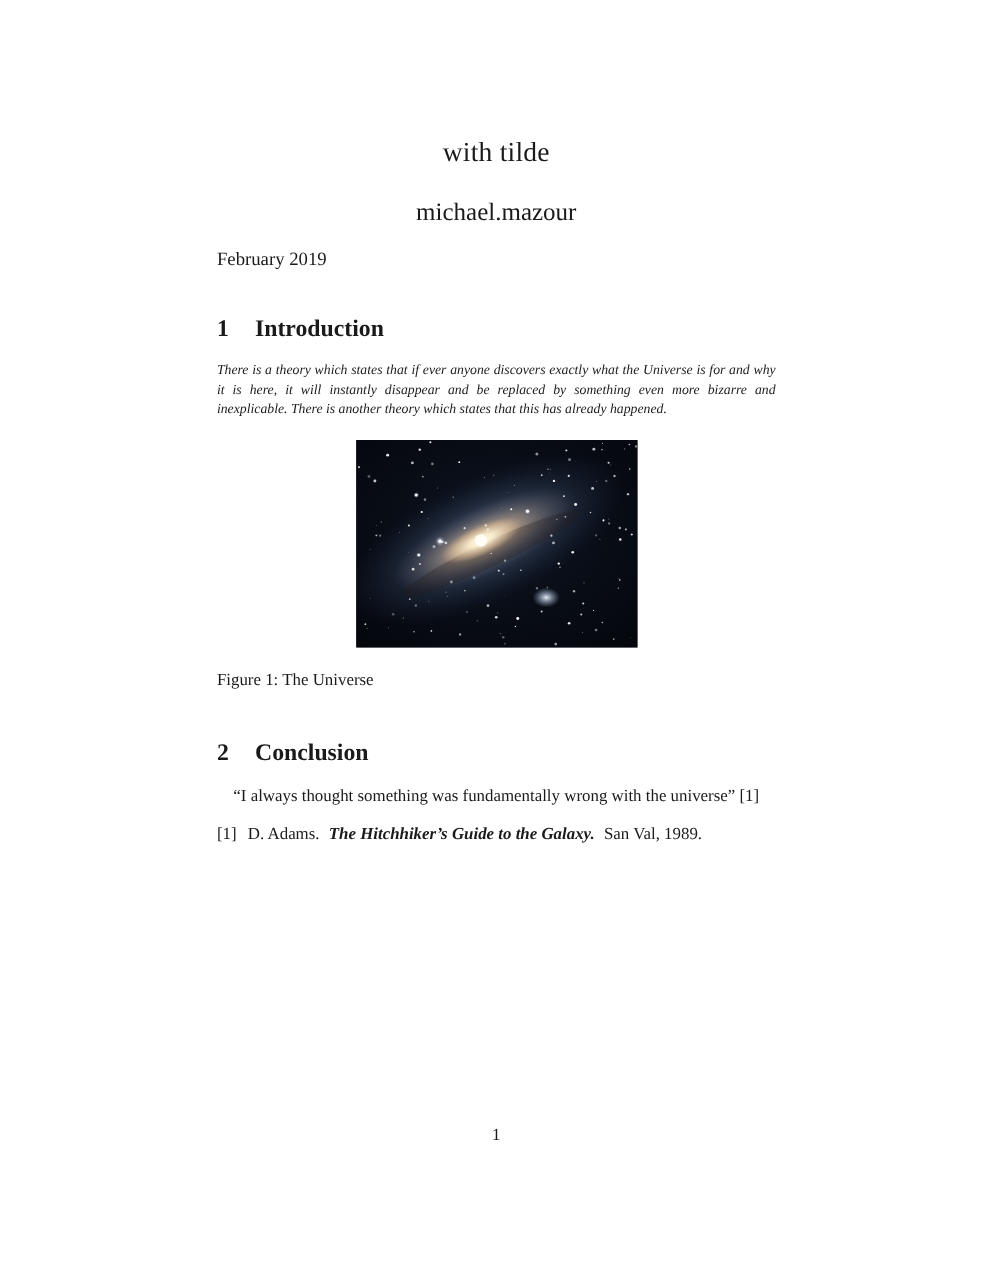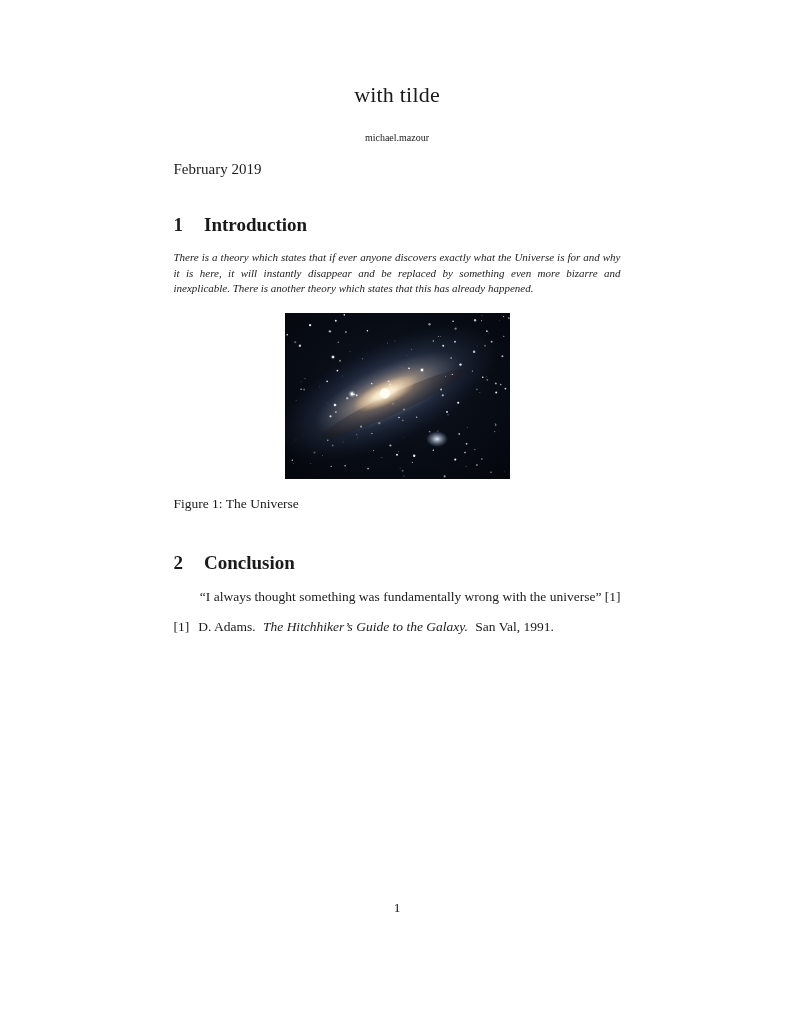"with tilde" .content { padding-top: 82px -> 109px }
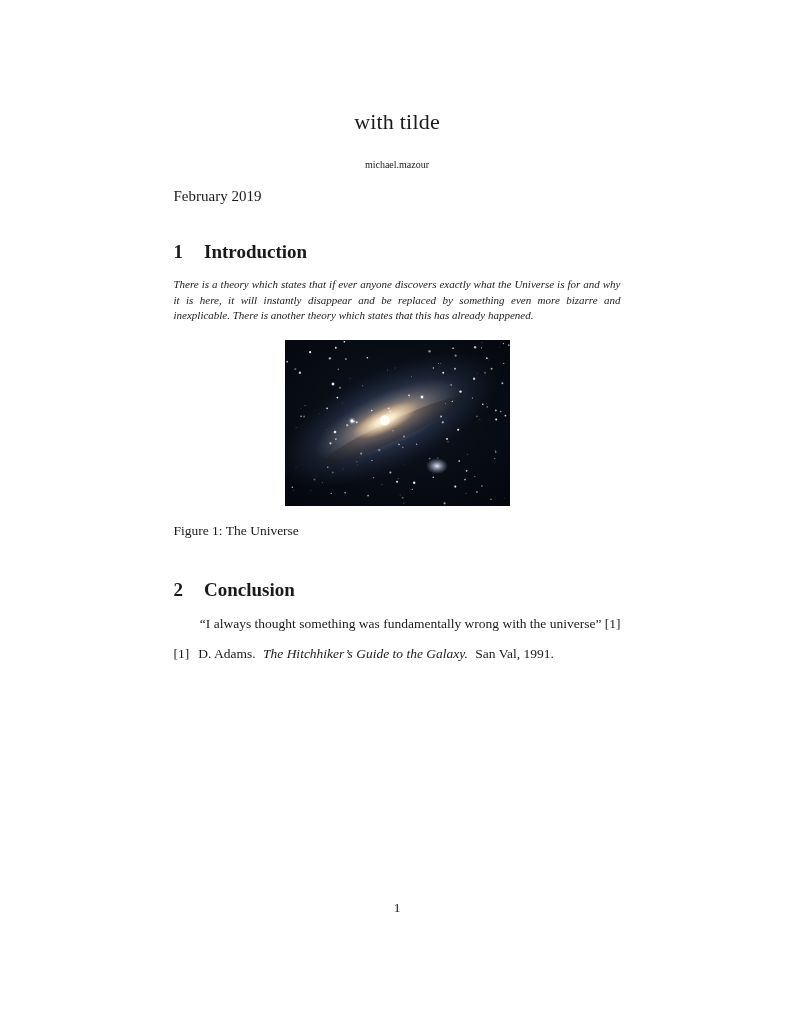"michael.mazour" .doc-author { font-size: 10px -> 20px }
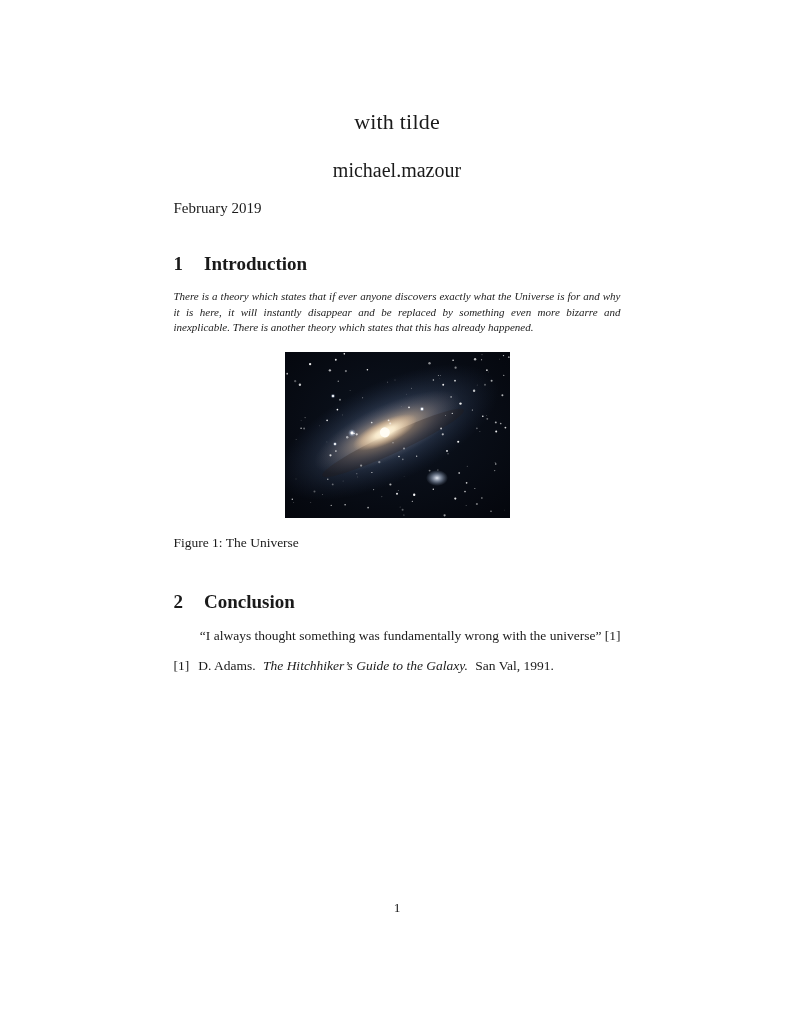"“I always thought something was" .conclusion-text { text-align: right -> center }
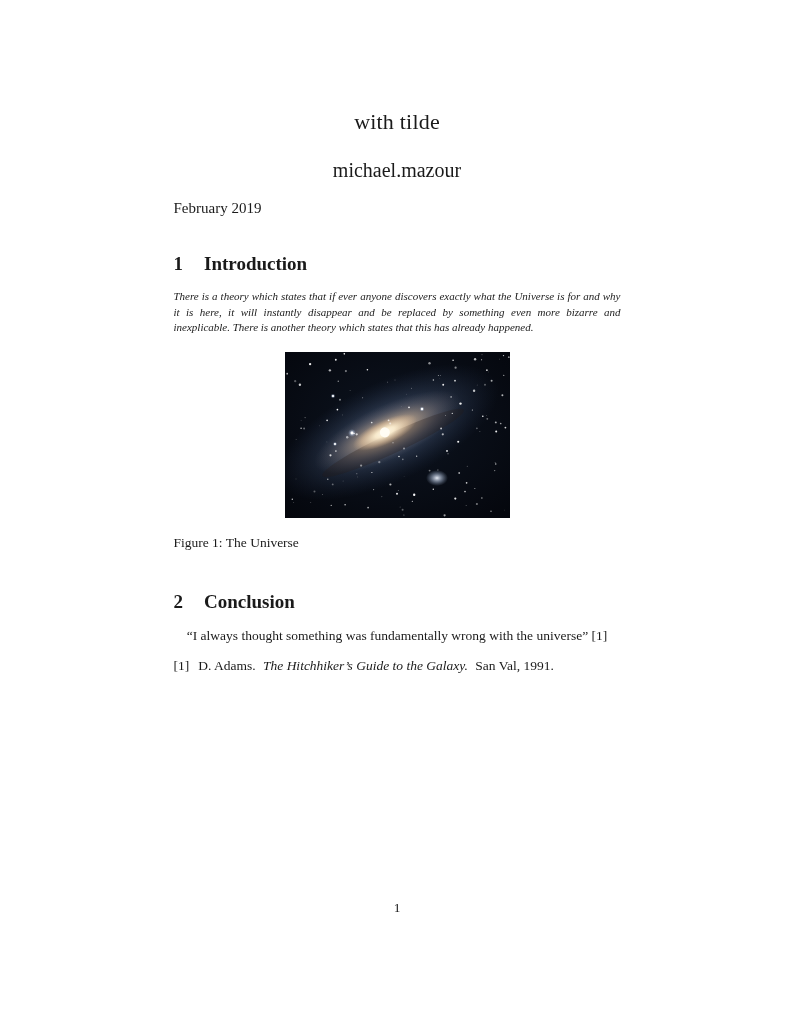"The Hitchhiker’s Guide to the" .ref-text em { font-weight: none -> bold }
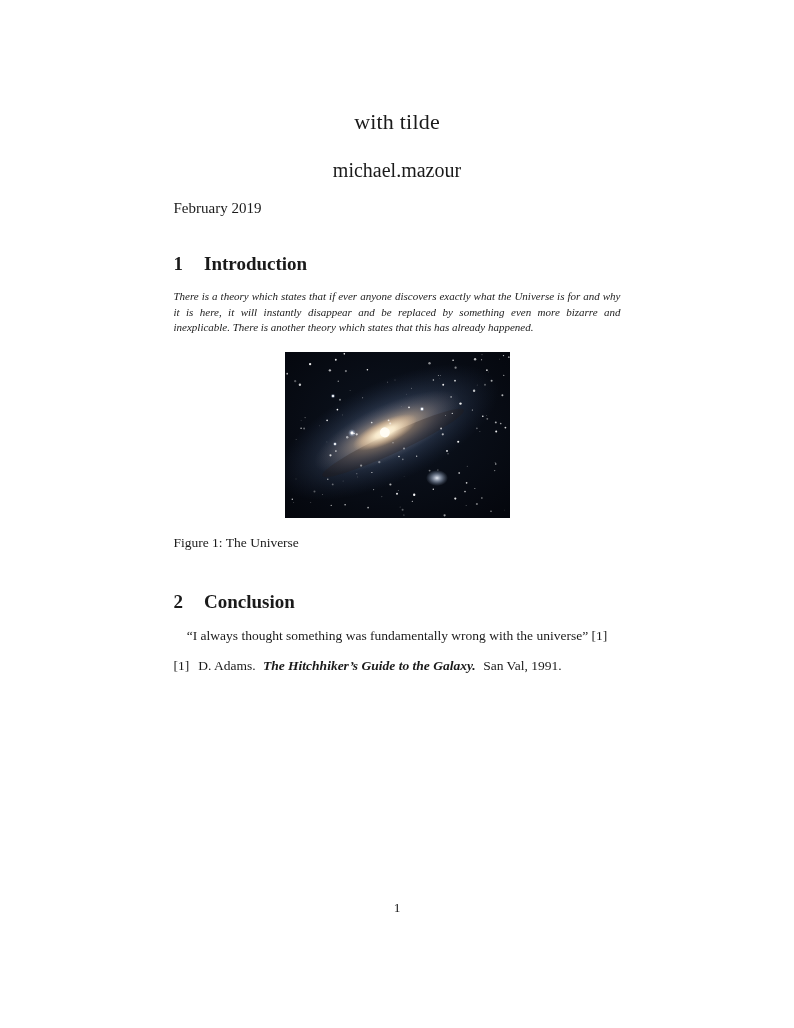"San Val, 1991." span { text: 1991 -> 1989 }
